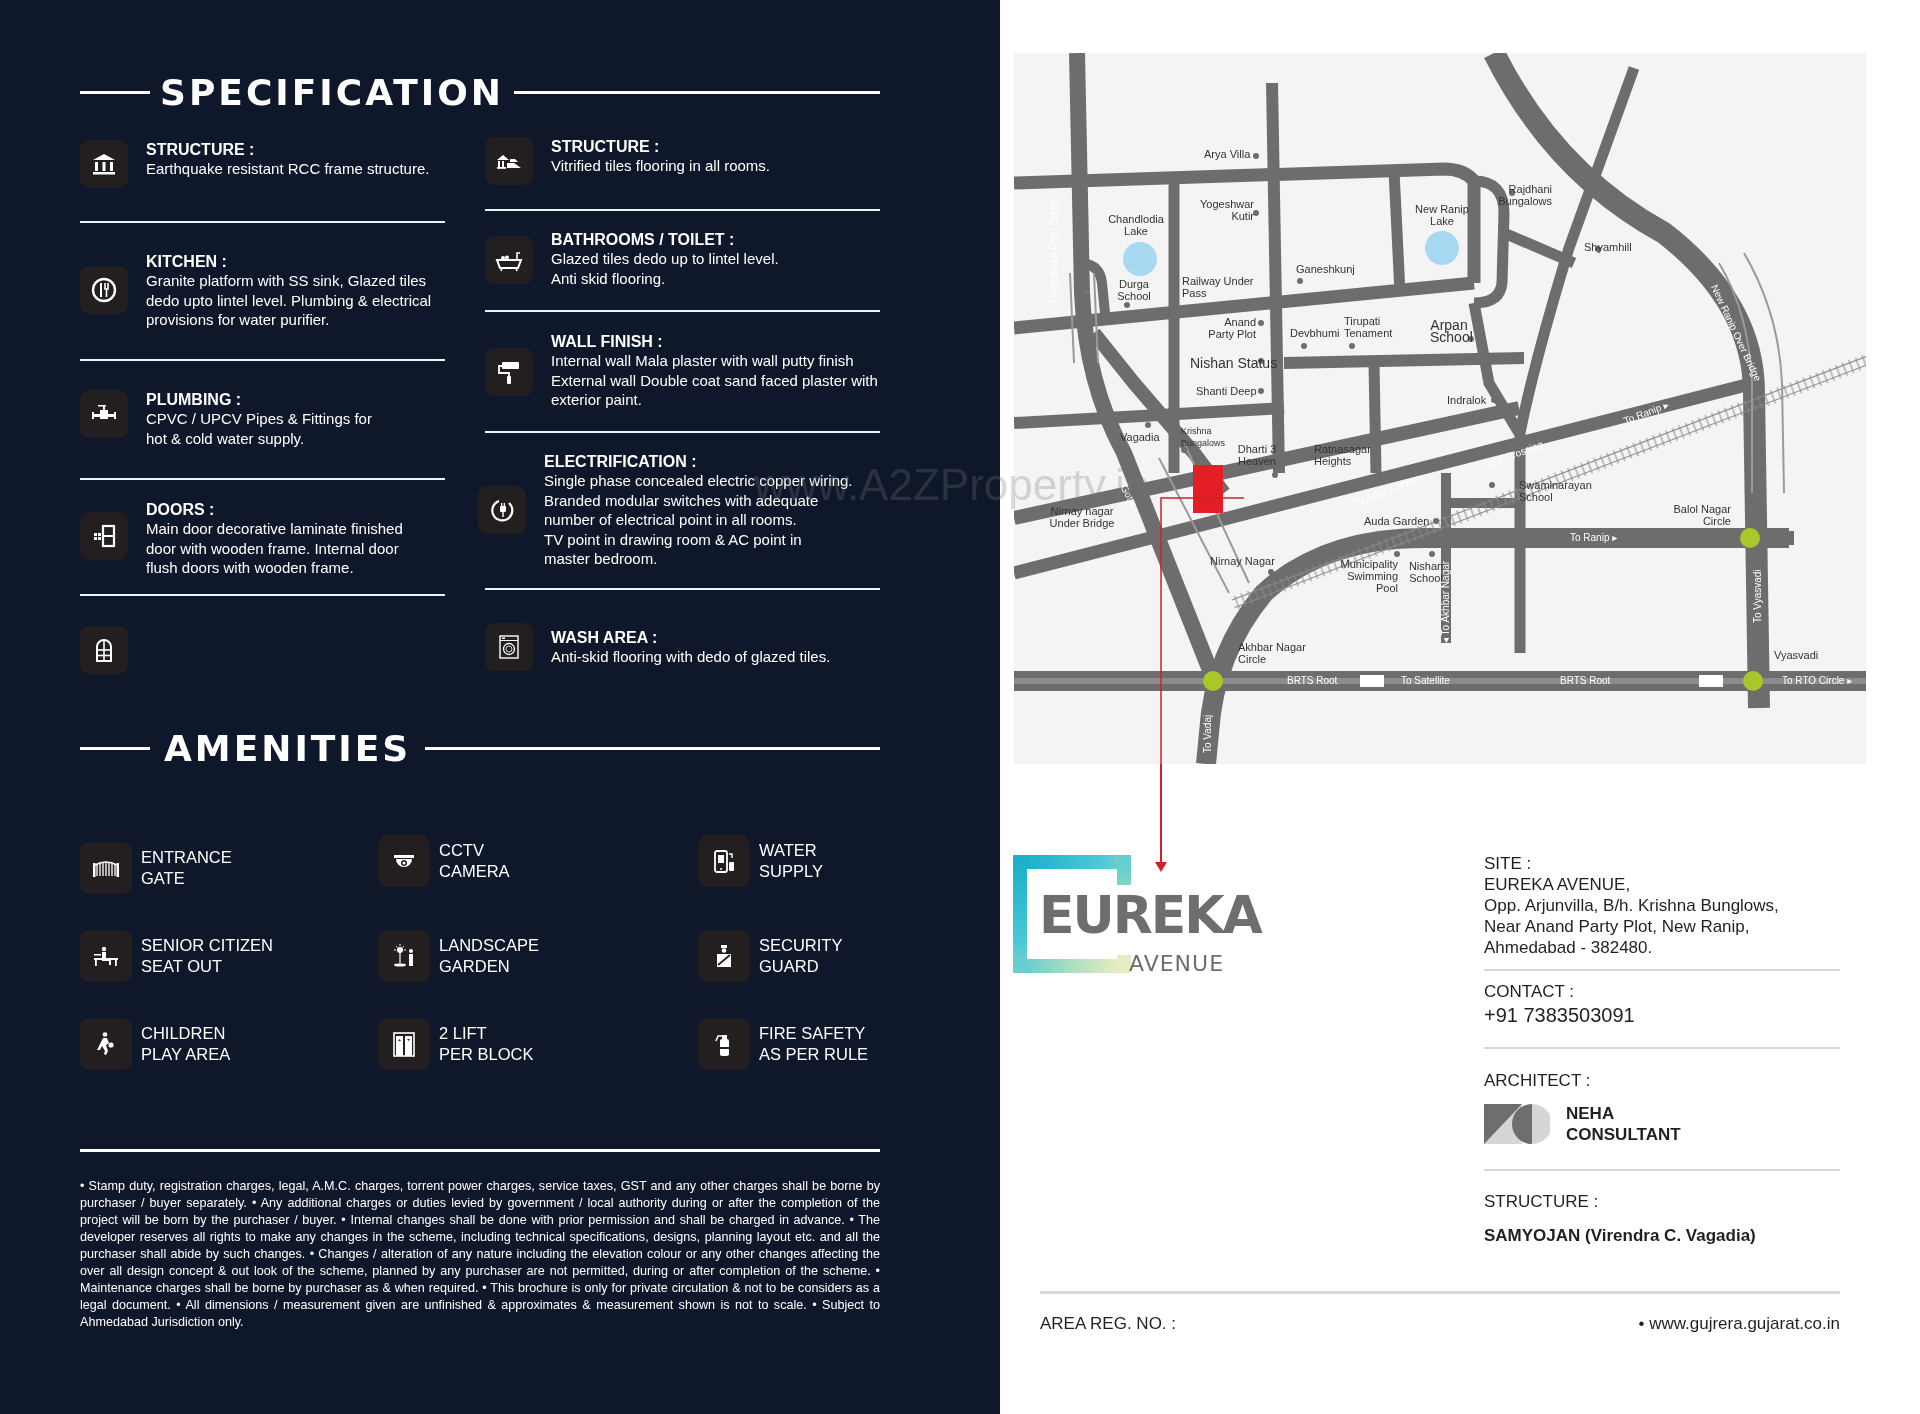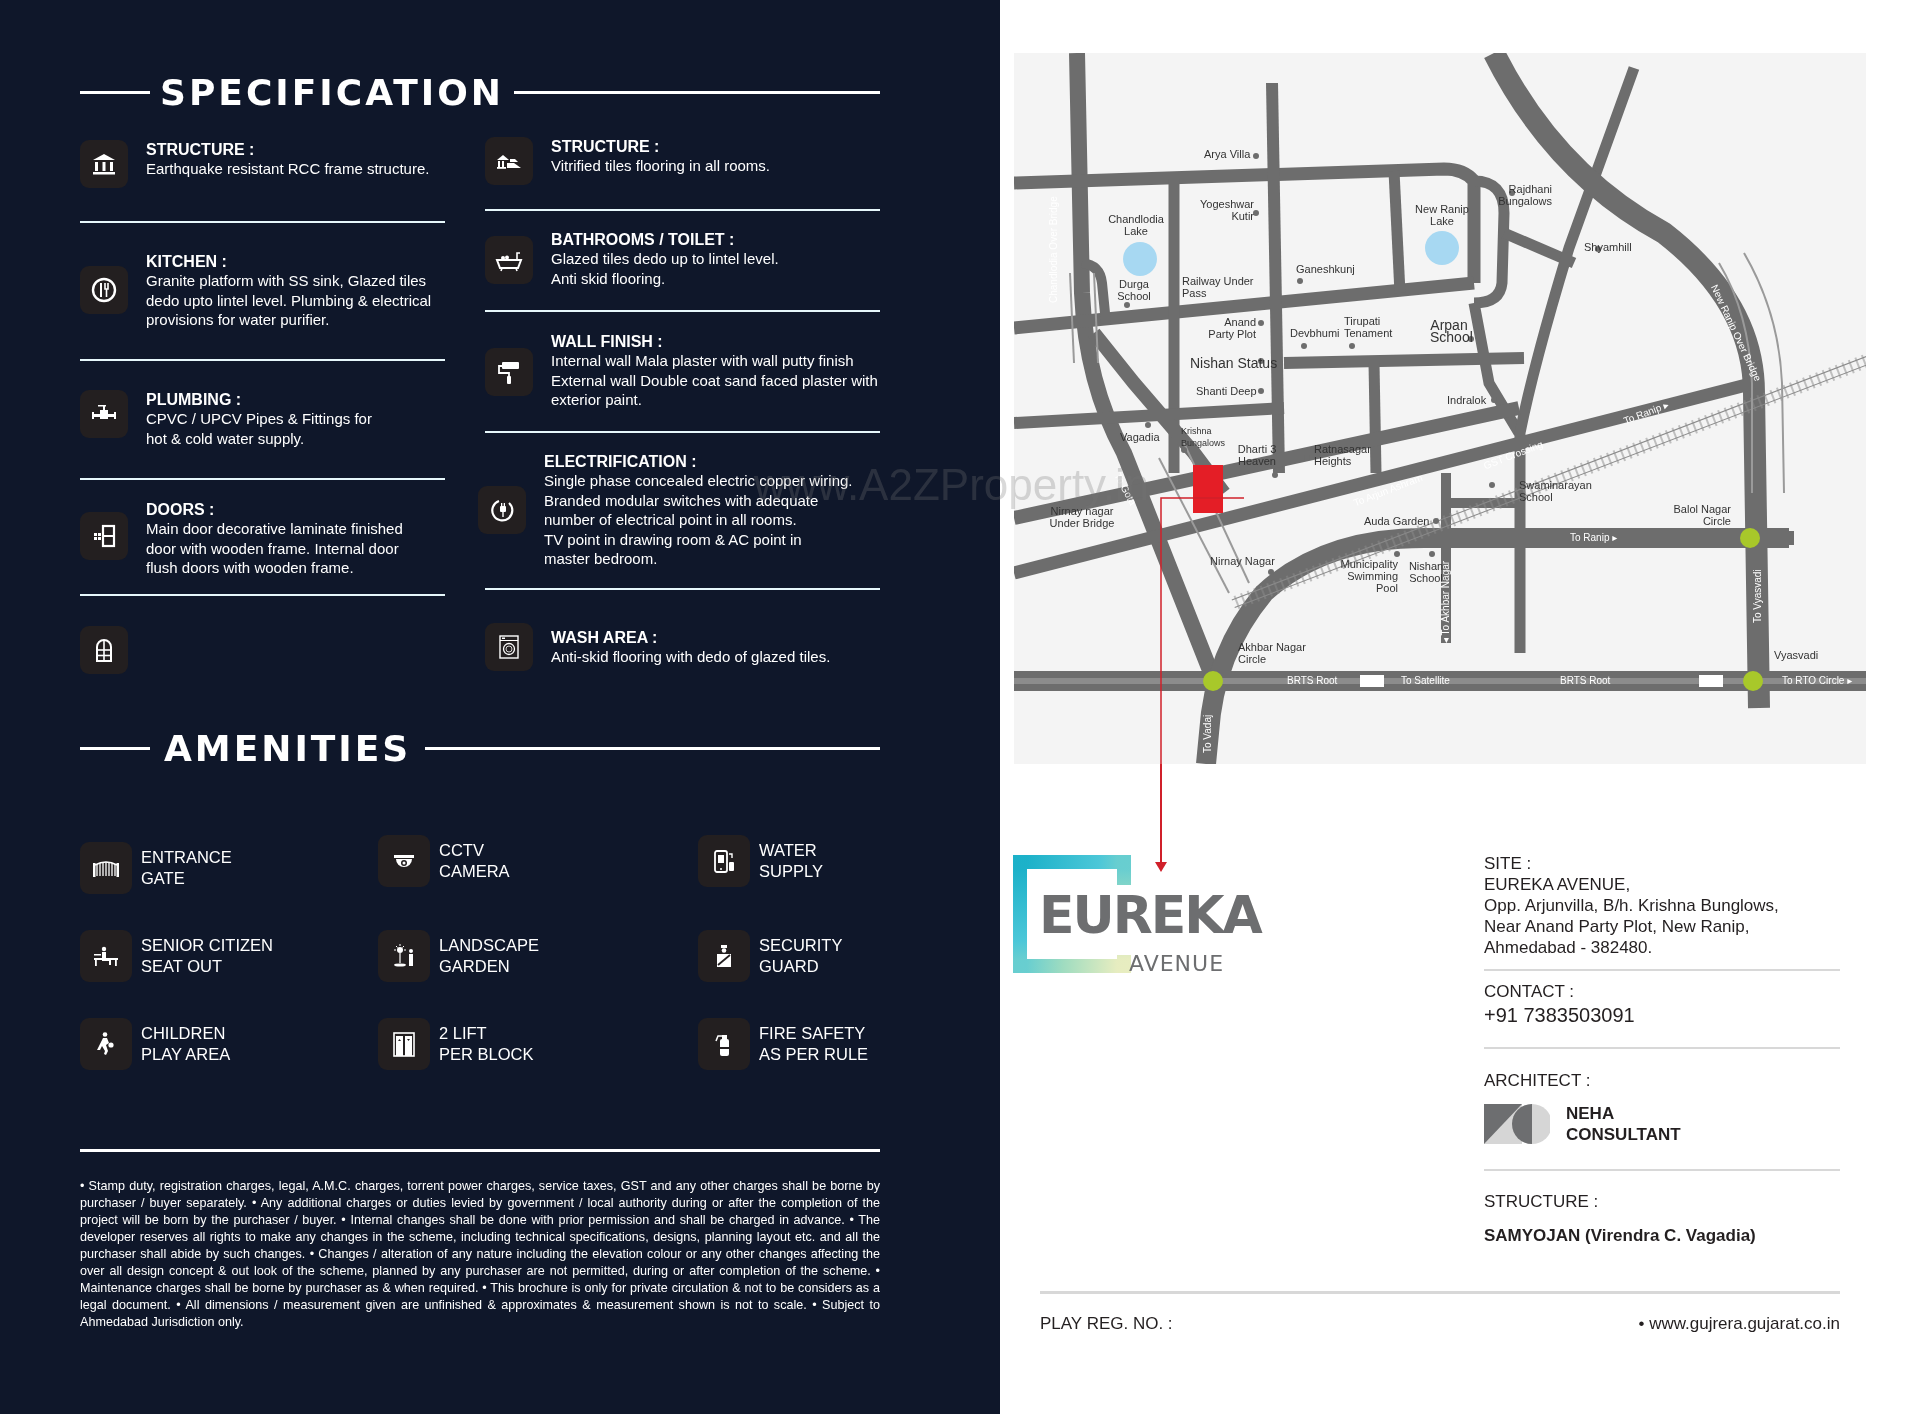"PLAY REG. NO. :" div.rera { text: PLAY -> AREA }
